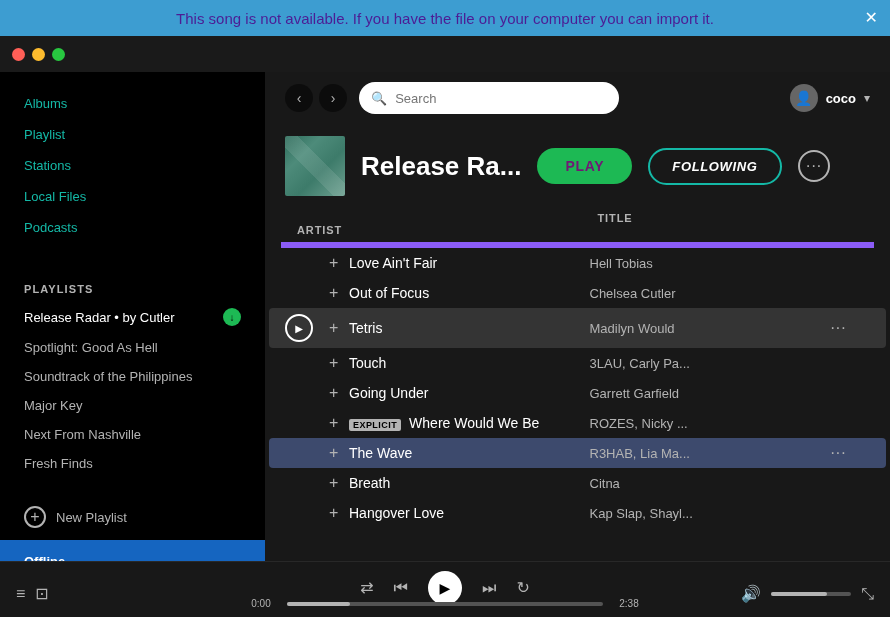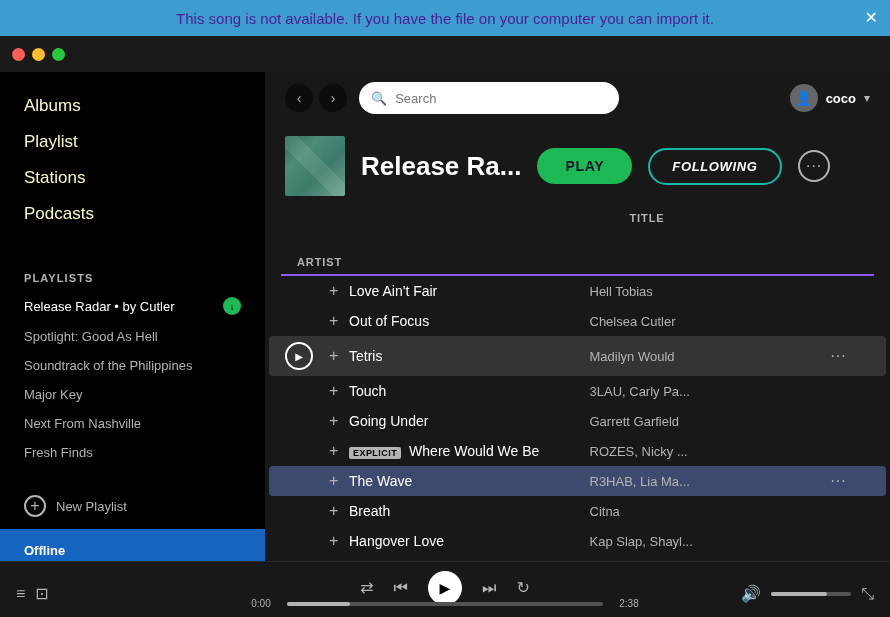"Albums" .sidebar-item { color: #fef9c3 -> #14b8a6; font-size: 17px -> 13px }
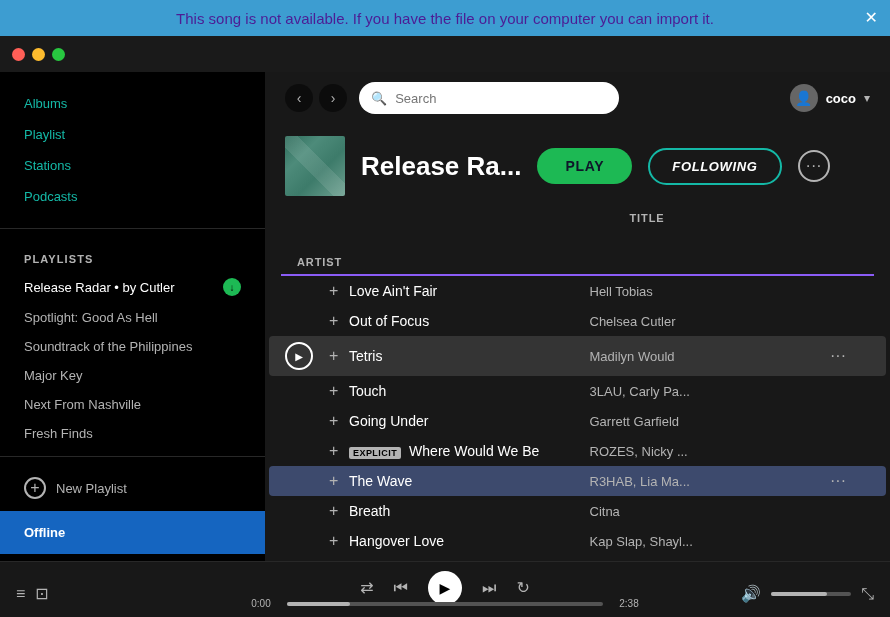"PLAY" .play-btn { color: #0f172a -> #701a75 }
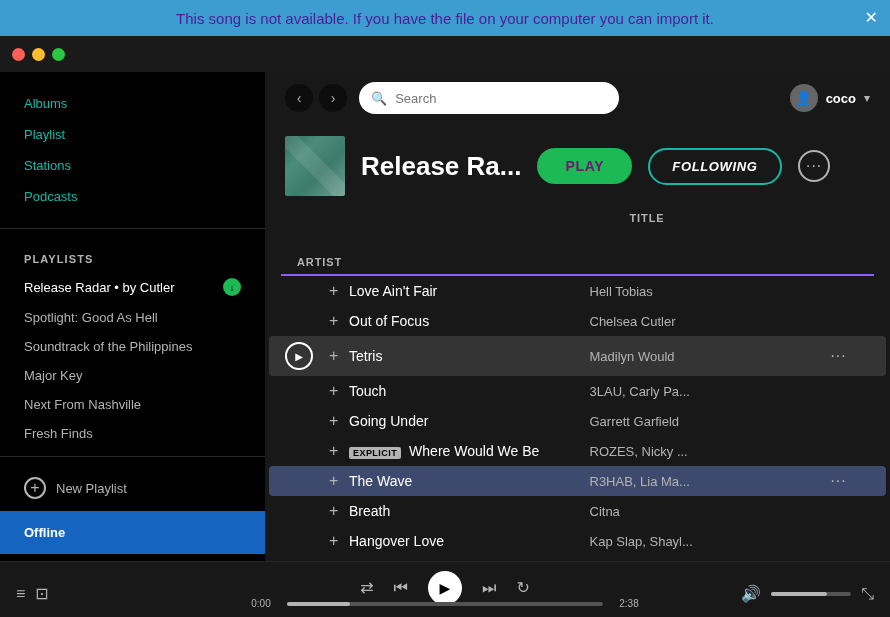"Local Files" div.sidebar-item { html: none -> <div> <span>Local Files</span> </div> }
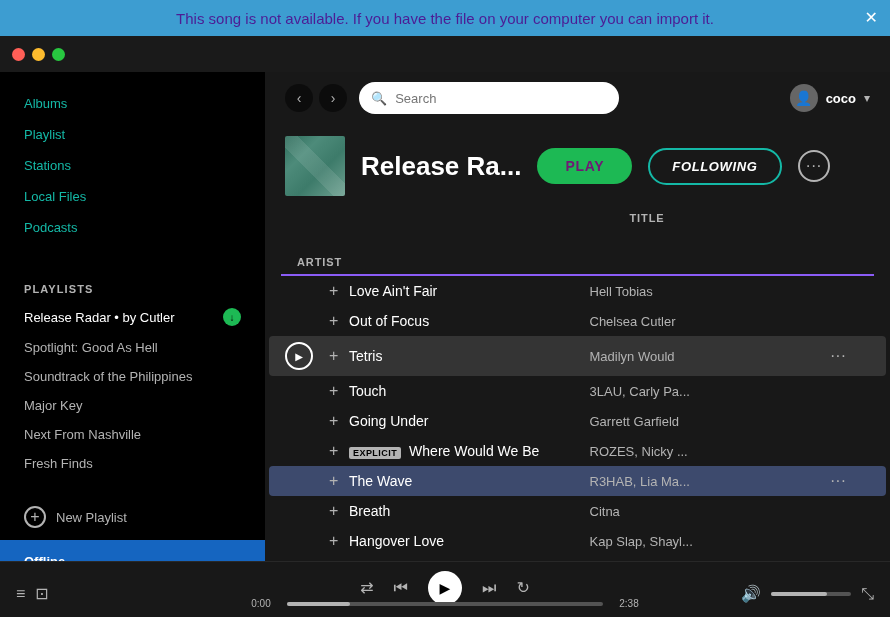"TITLE" .track-list-header { border-bottom: 2px solid #8b5cf6 -> 6px solid #8b5cf6; gap: 32px -> none }
